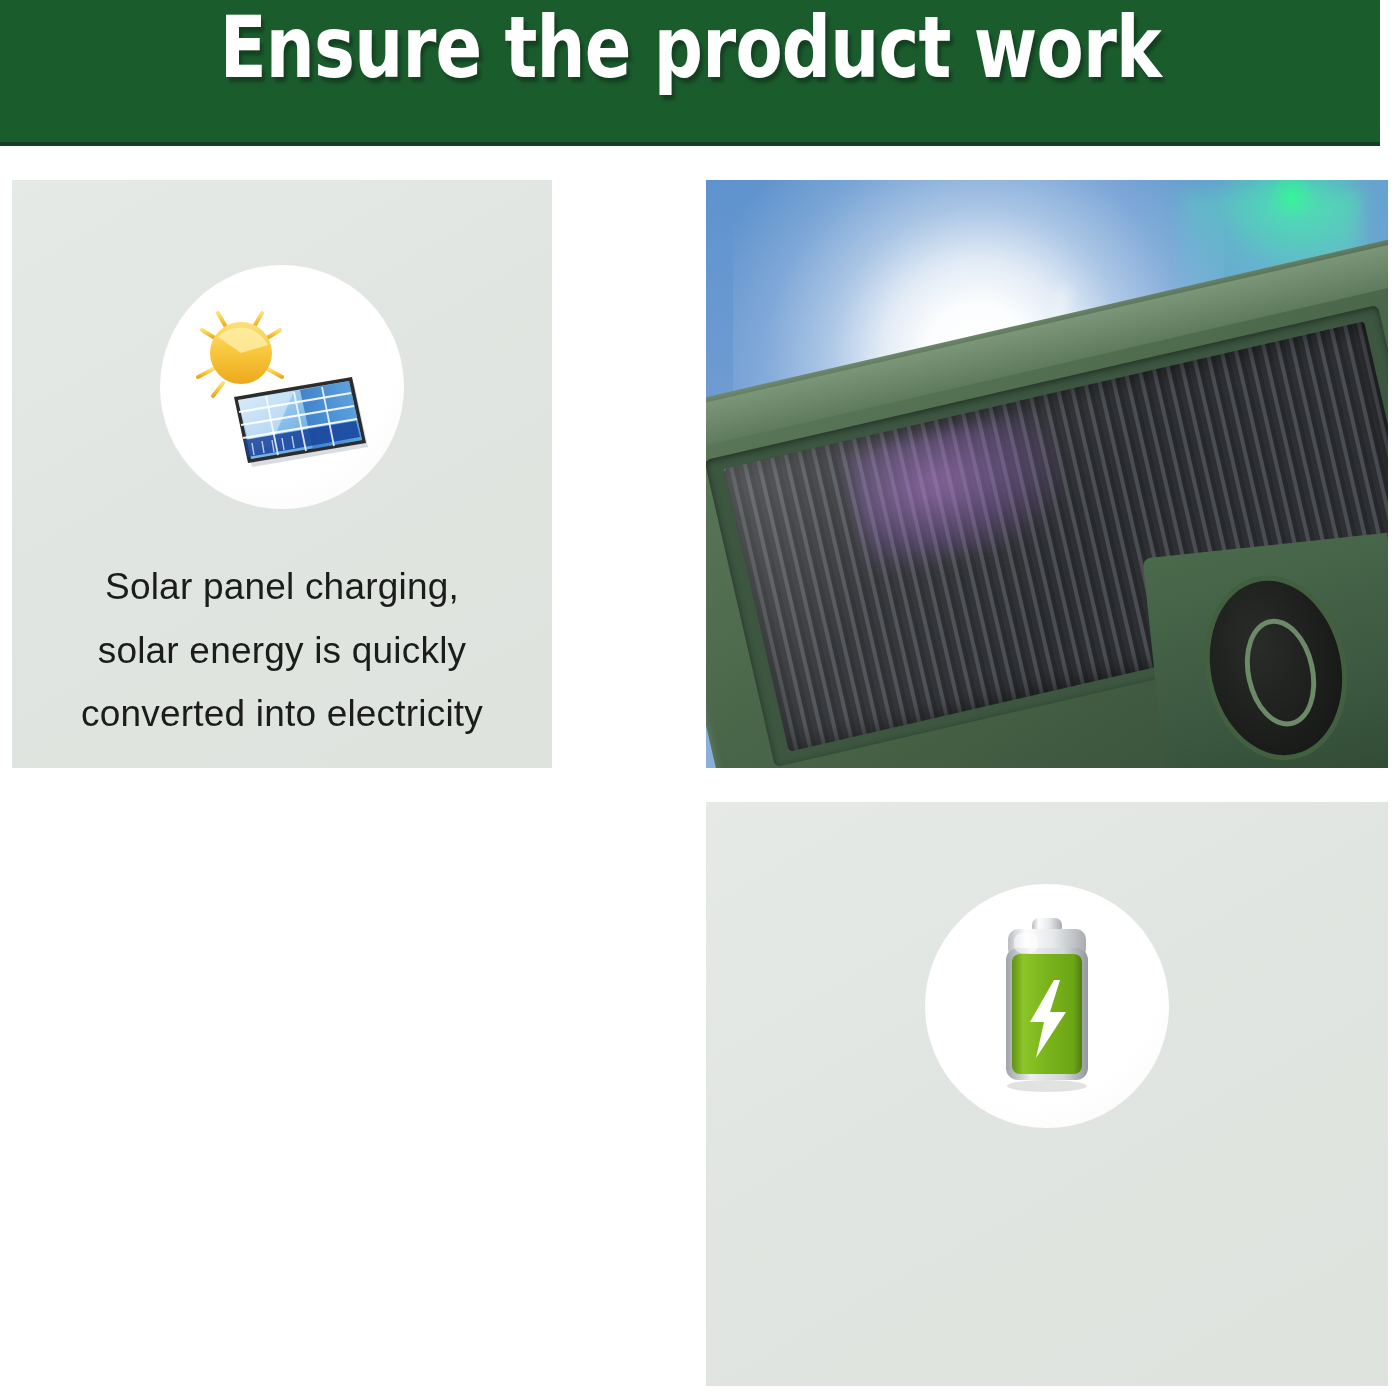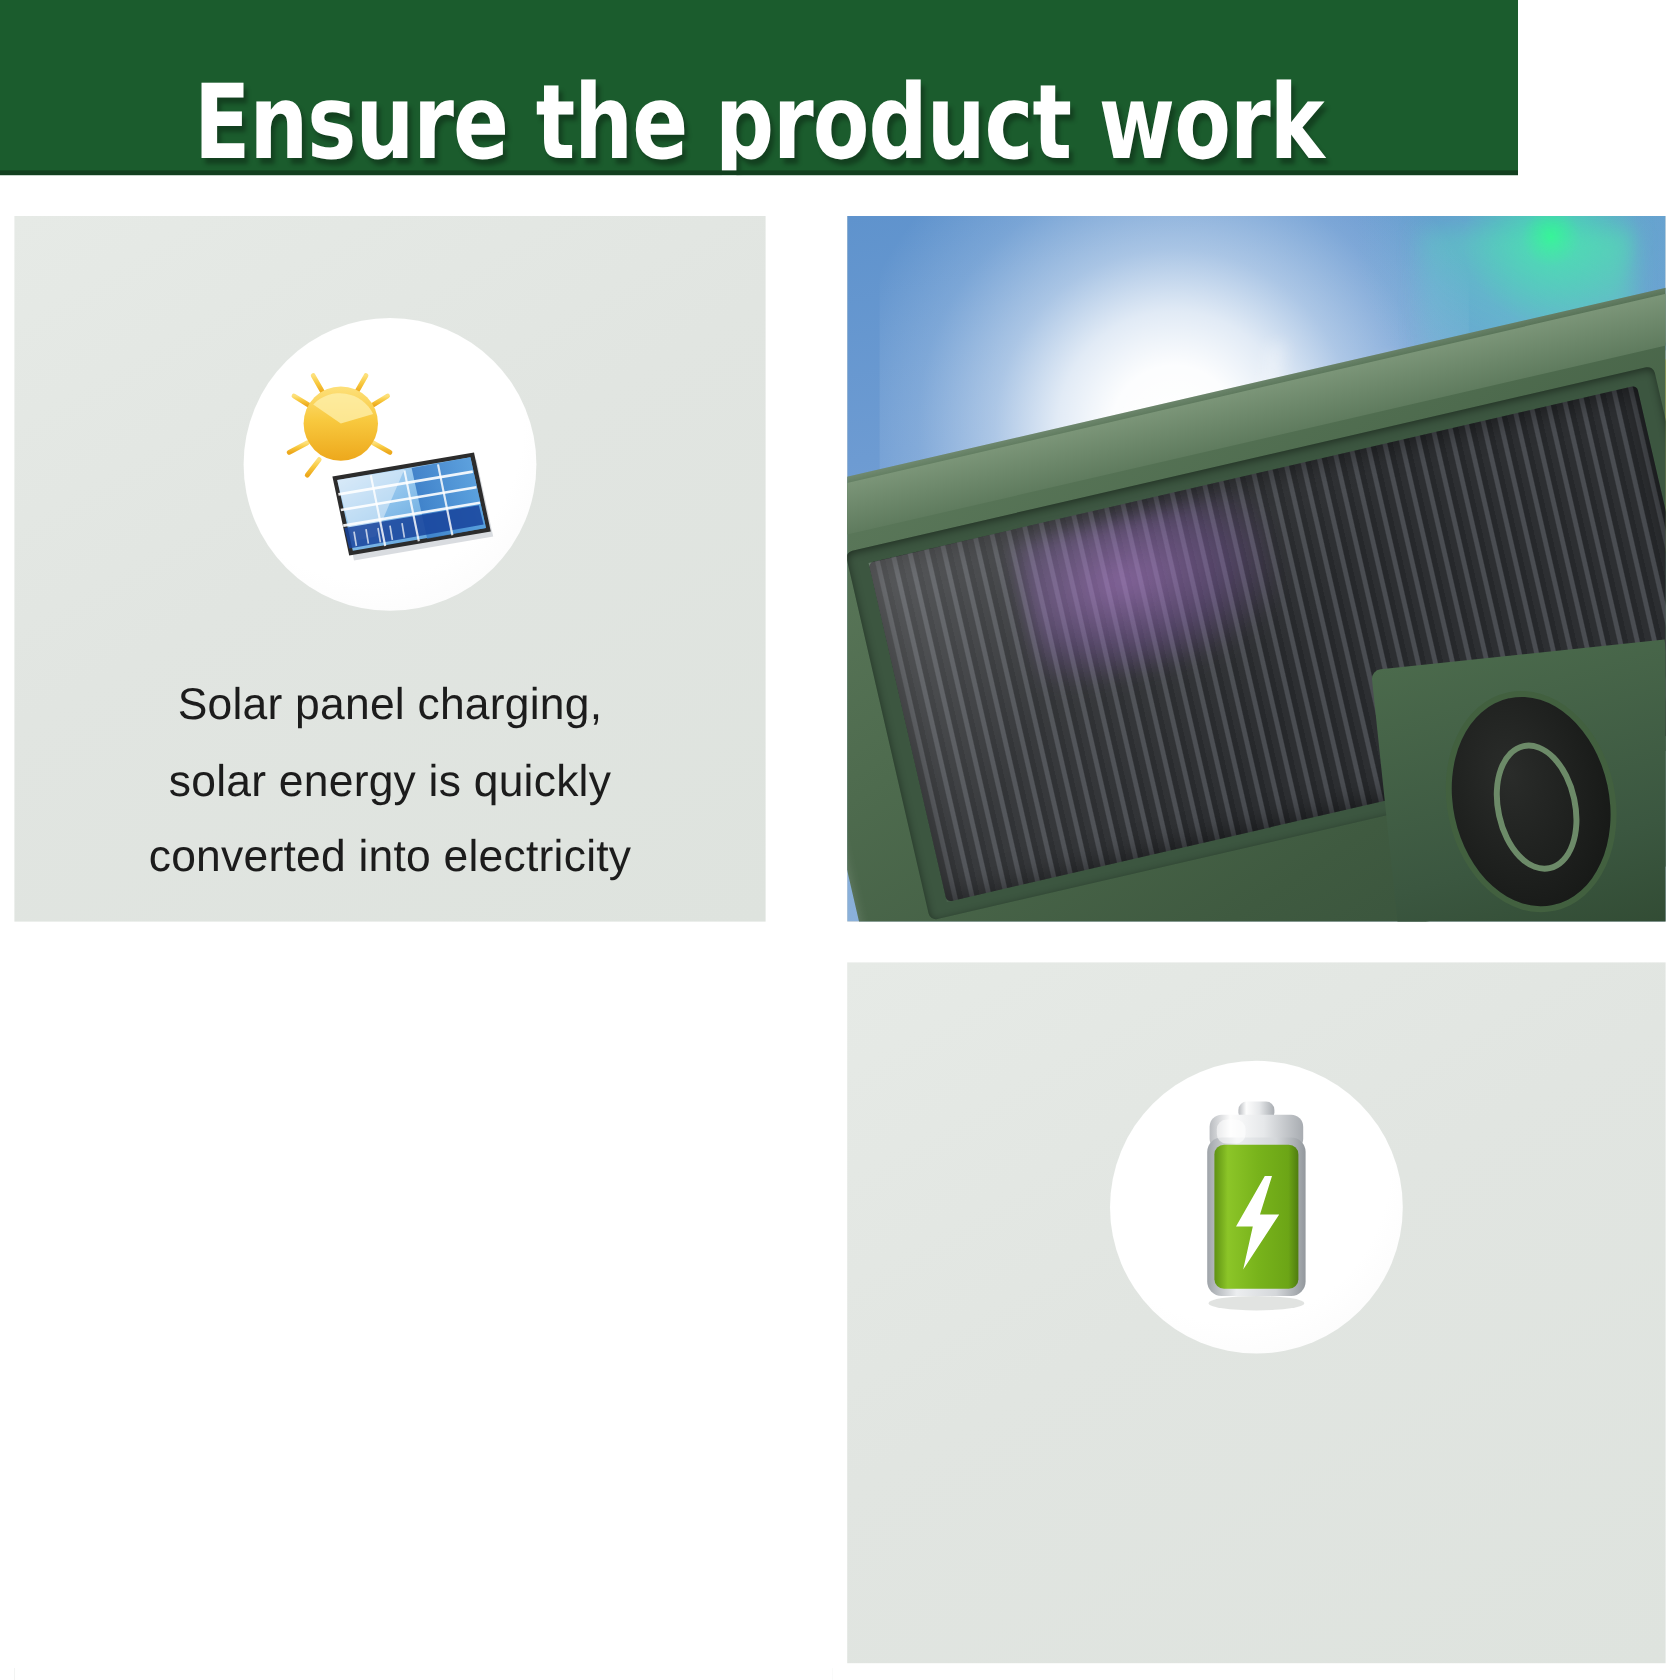"Ensure the product work" .header-banner { align-items: flex-end -> flex-start; width: 1265px -> 1380px }
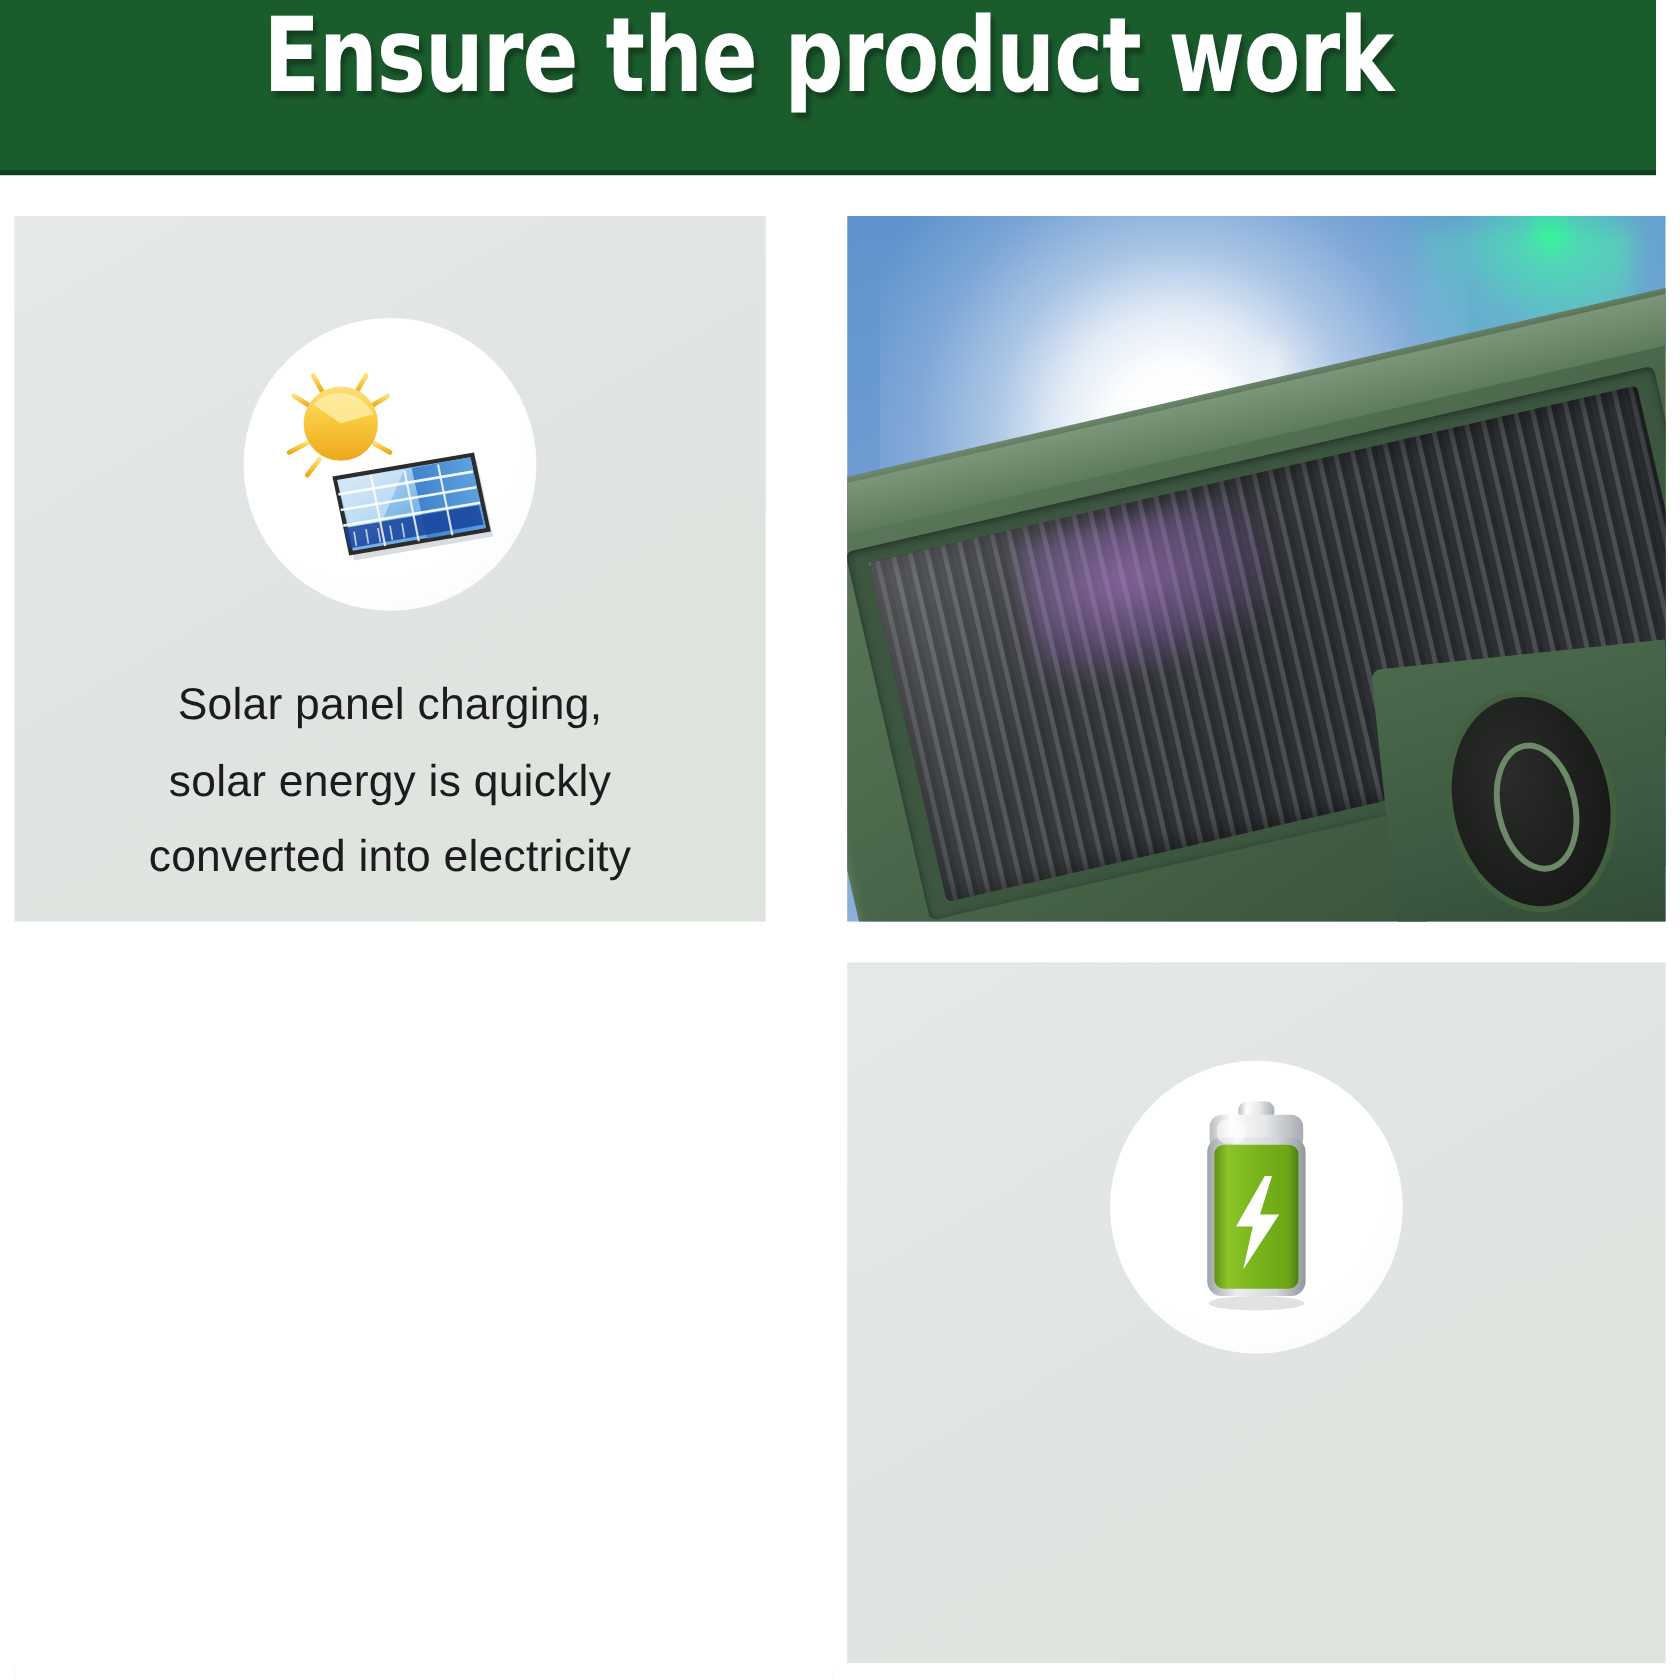"Solar panel charging," .cell-tl { width: 626px -> 540px }
